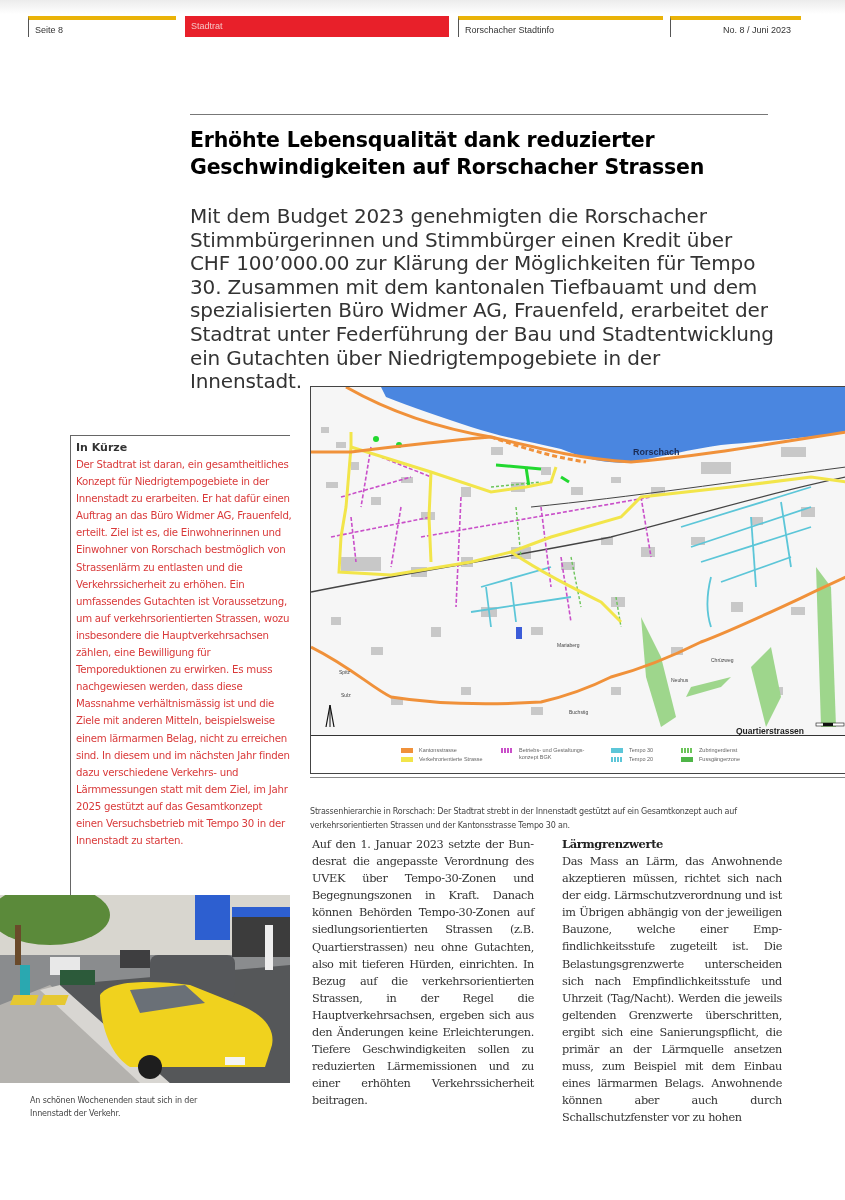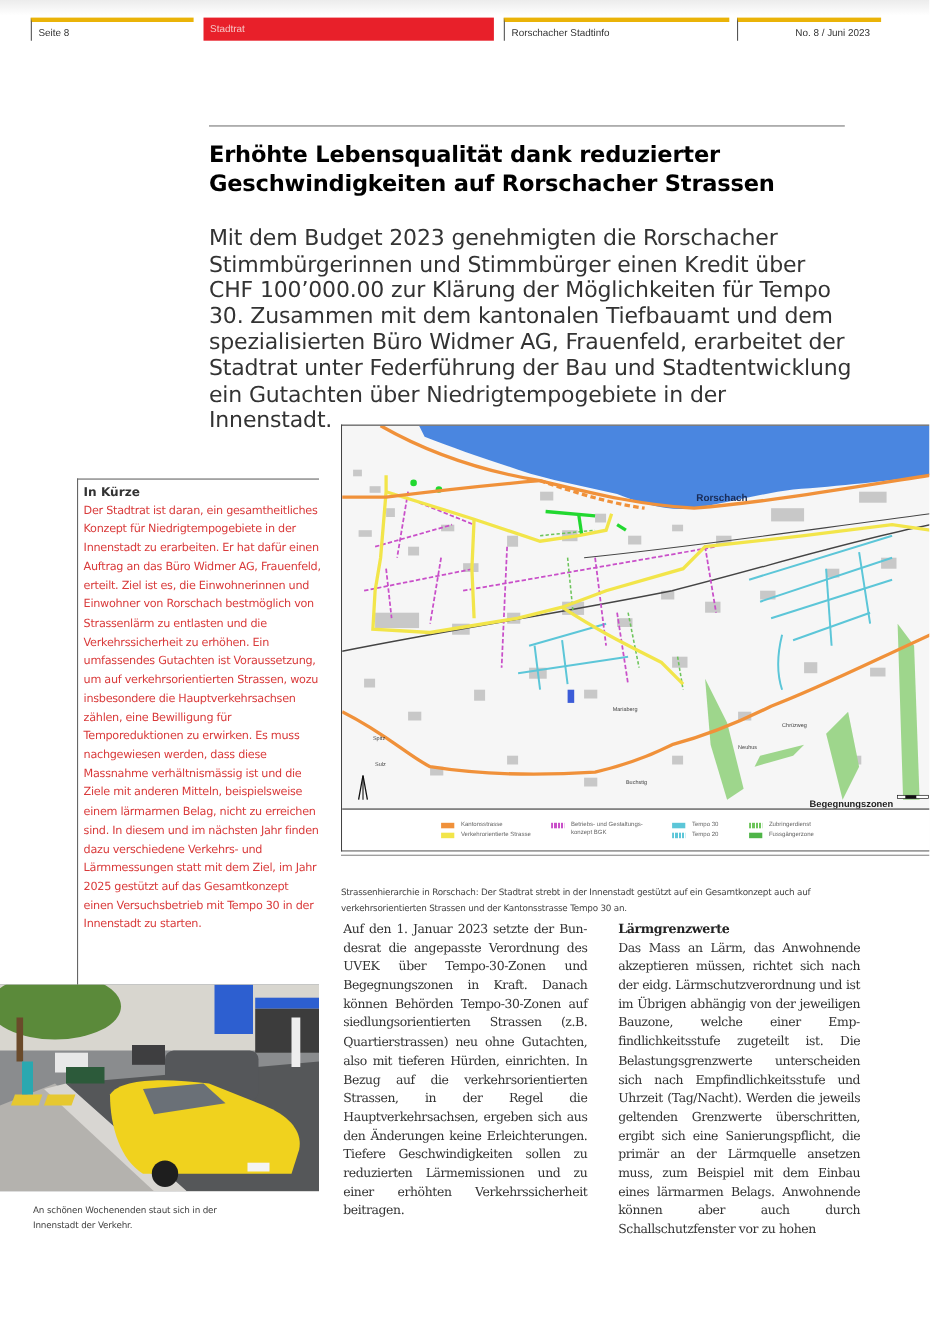"Begegnungszonen" div.map-label { text: Begegnungszonen -> Quartierstrassen }
